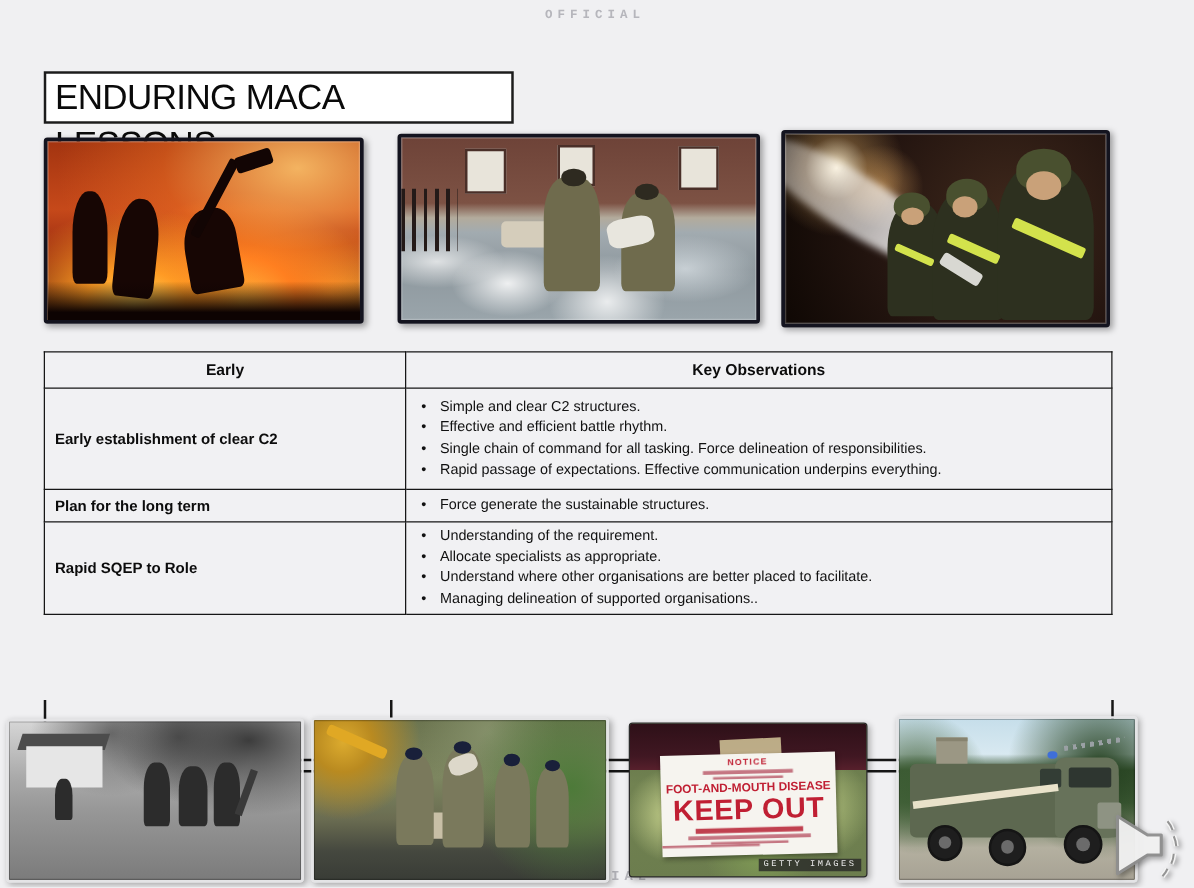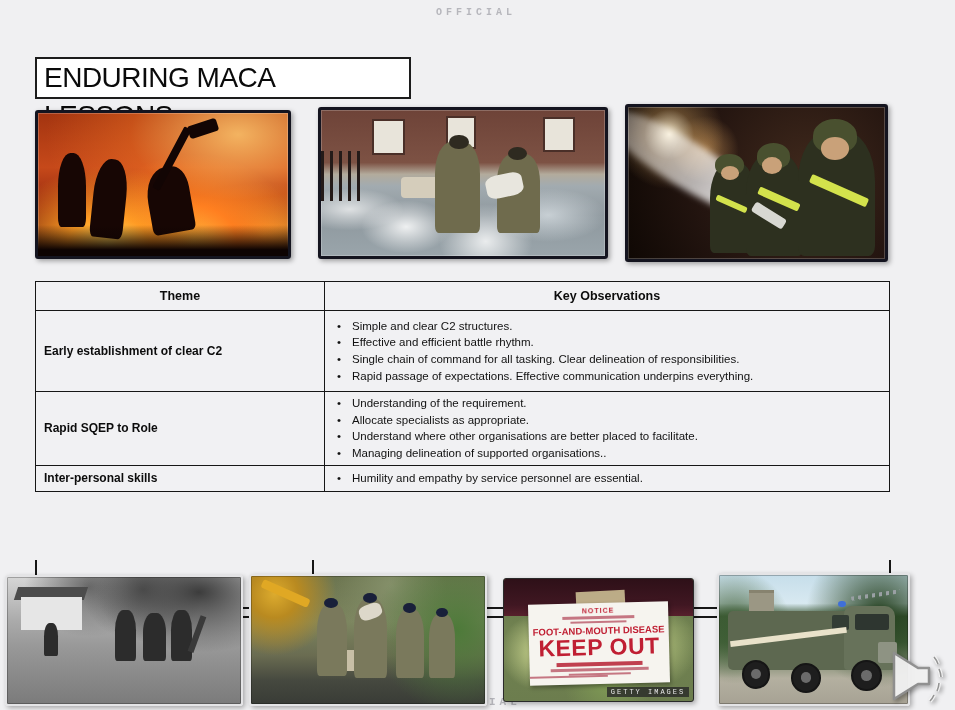"Theme" th.col-theme { text: Theme -> Early }
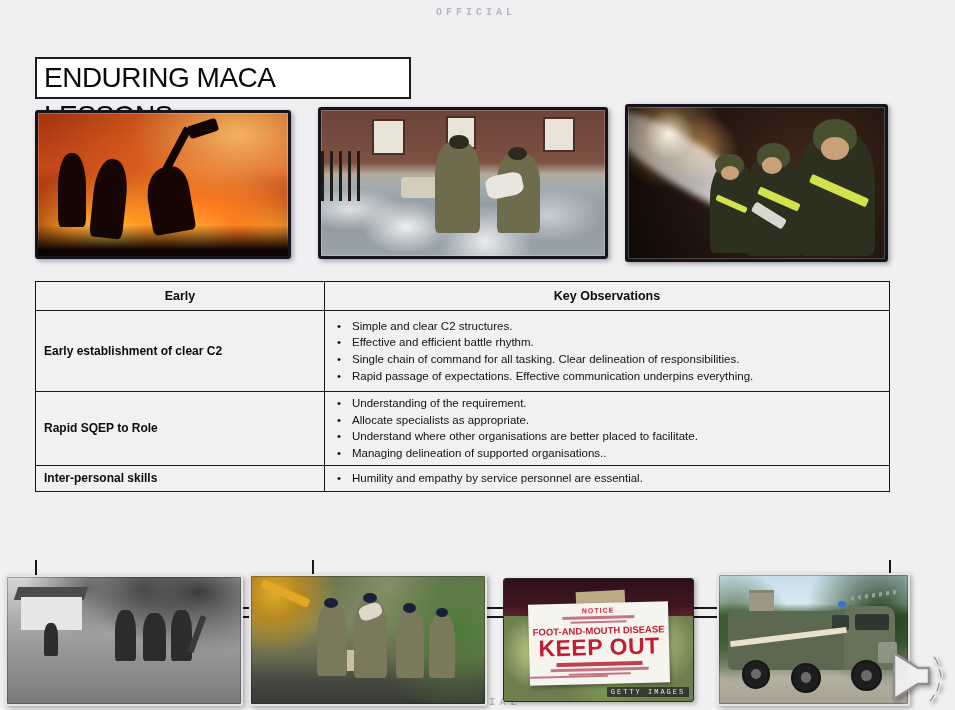"Single chain of command for" div.obs { text: Clear -> Force }
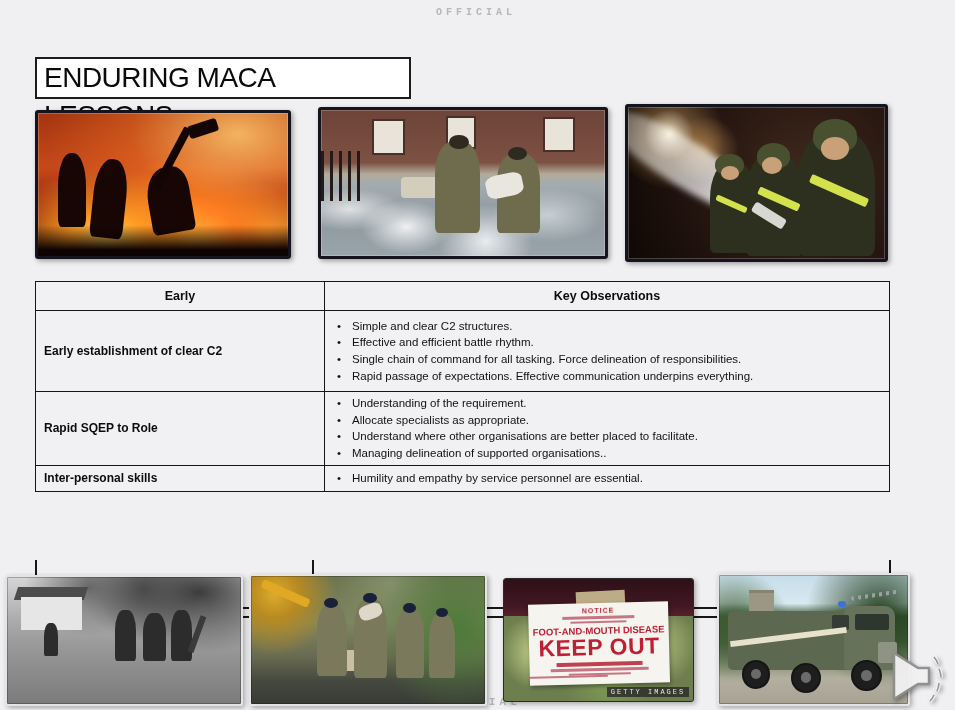"Plan for the long term" tr.hr2 { html: none -> <tr> <td>Plan for the long term</td> <td> <div>Force generate the sustainable structures.</div> </td> </tr> }
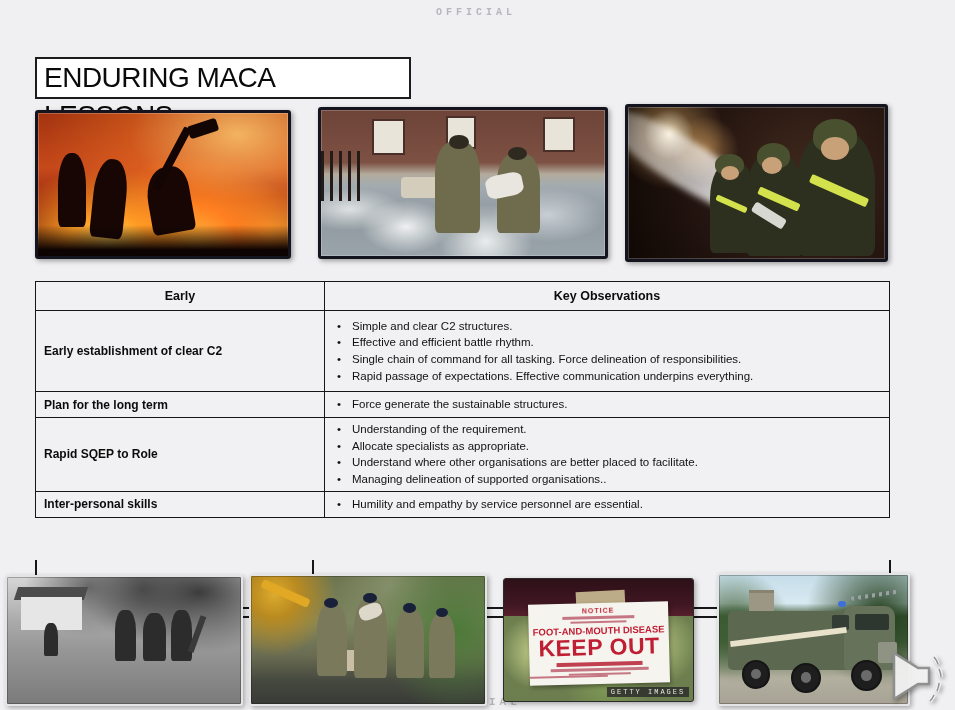"Inter-personal skills" tr.hr4 { html: <tr> <td>Inter-personal skills</td> <td> <div>Humility and empathy by service personnel are essential.</div> </td> </tr> -> none }
